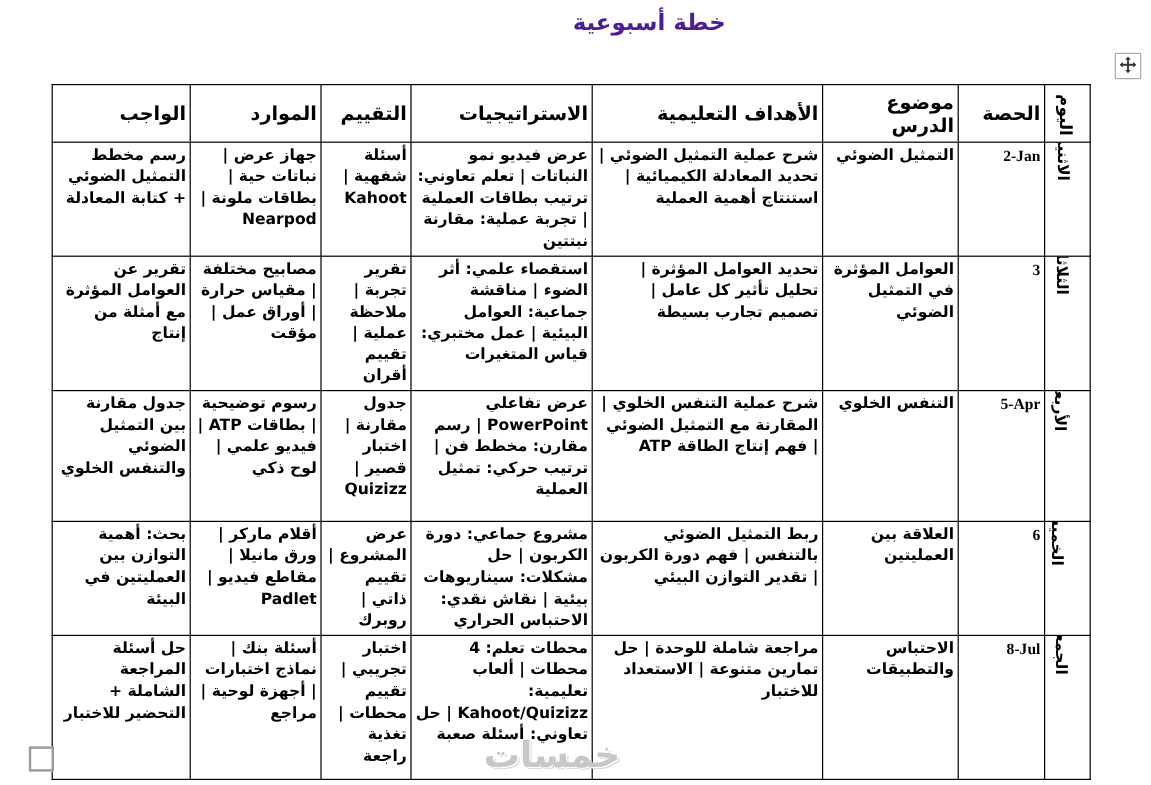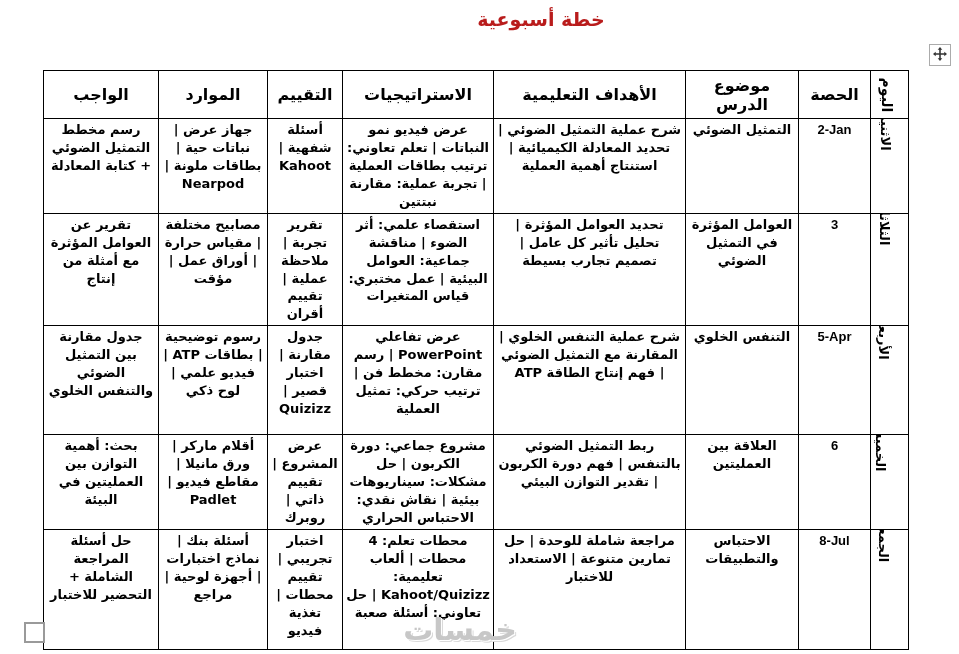"خطة أسبوعية" .title { color: #b91c1c -> #4c1d95 }
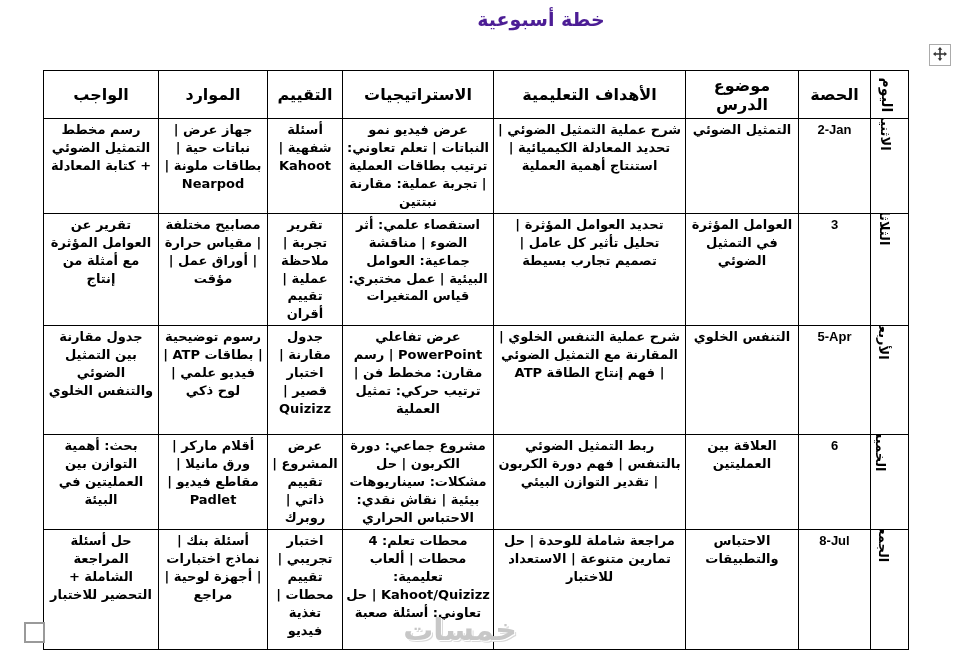"الواجب" table.plan th, table.plan td { text-align: center -> right }
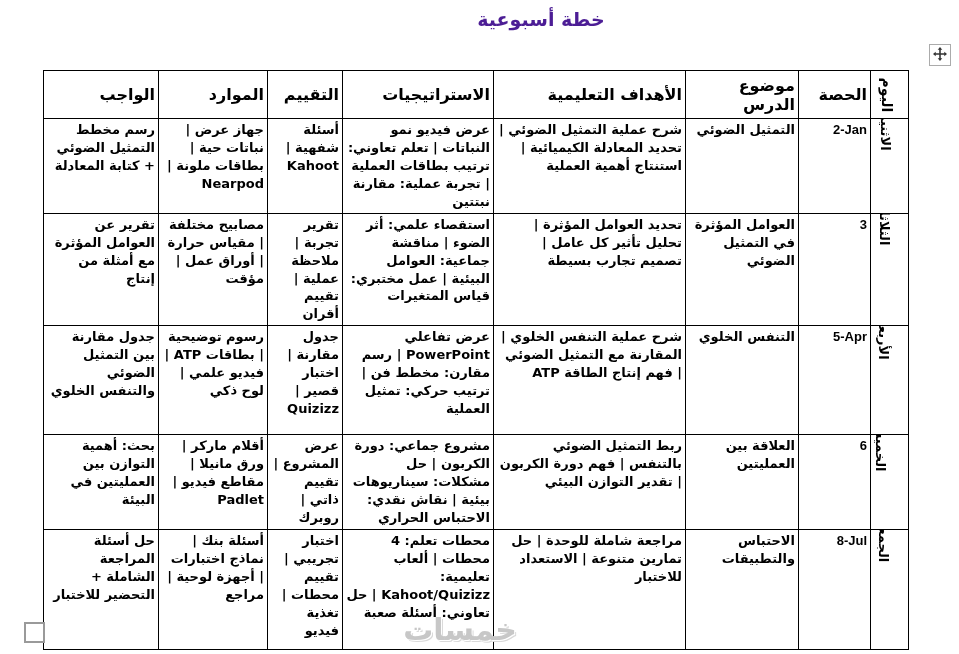"2-Jan" td.session-cell { font-family: Liberation Sans, sans-serif -> Liberation Serif, serif }
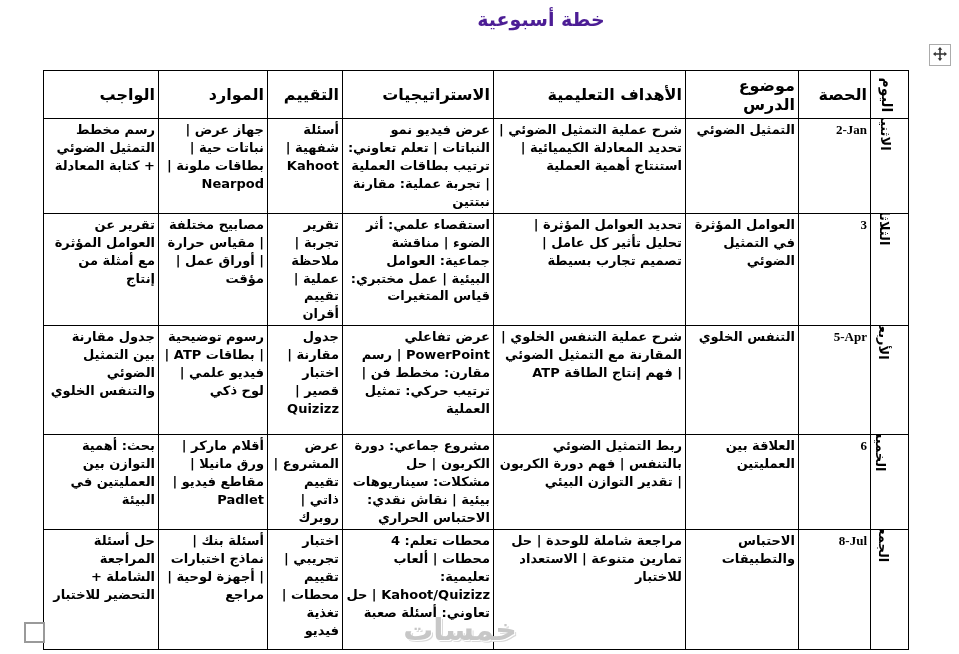"اختبار تجريبي | تقييم محطات" td { text: فيديو -> راجعة }
